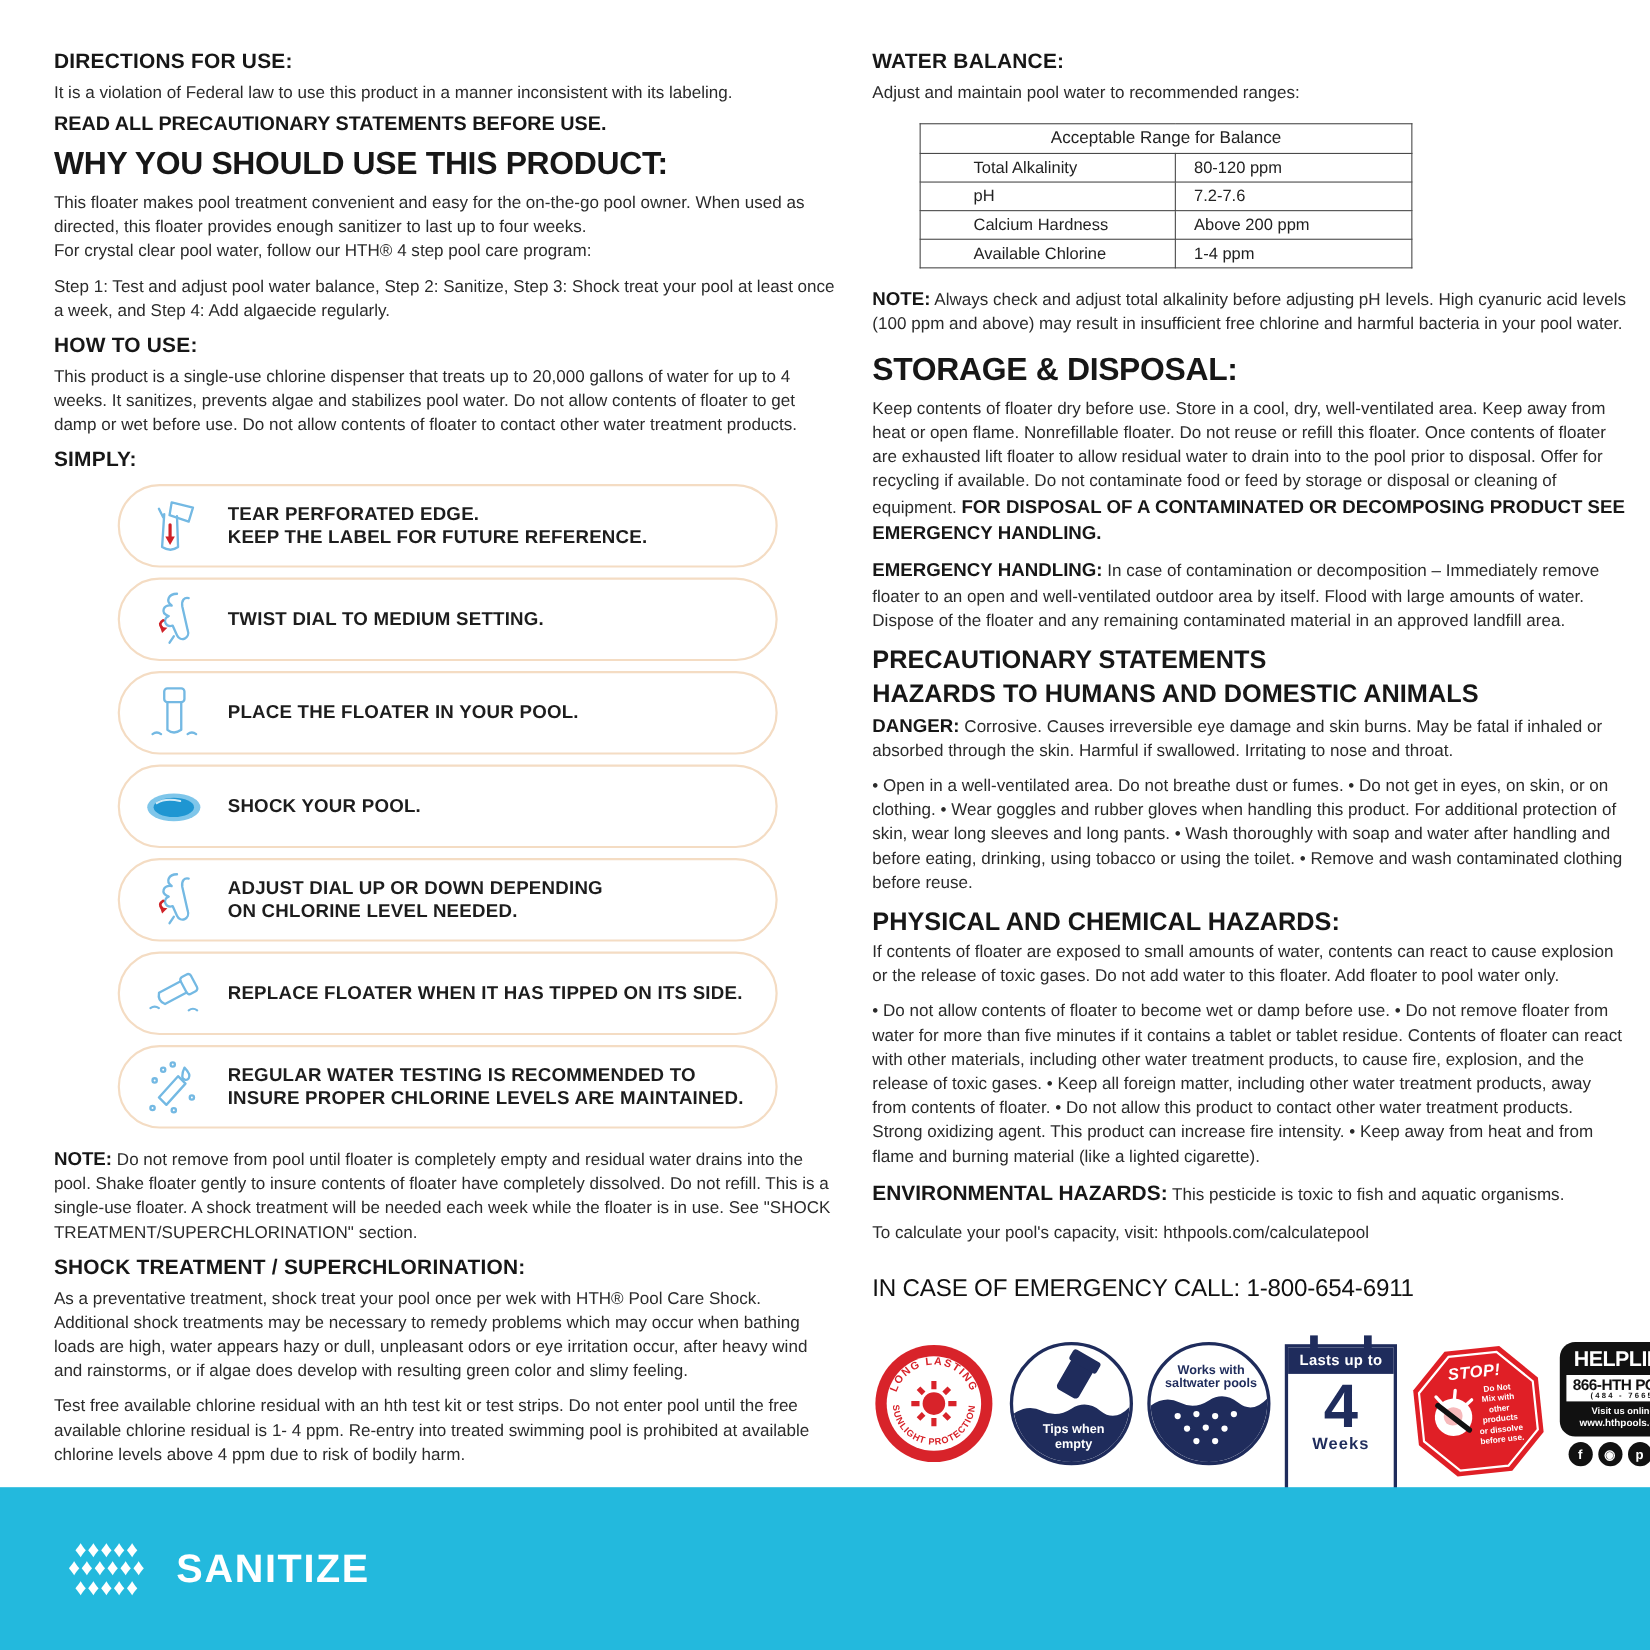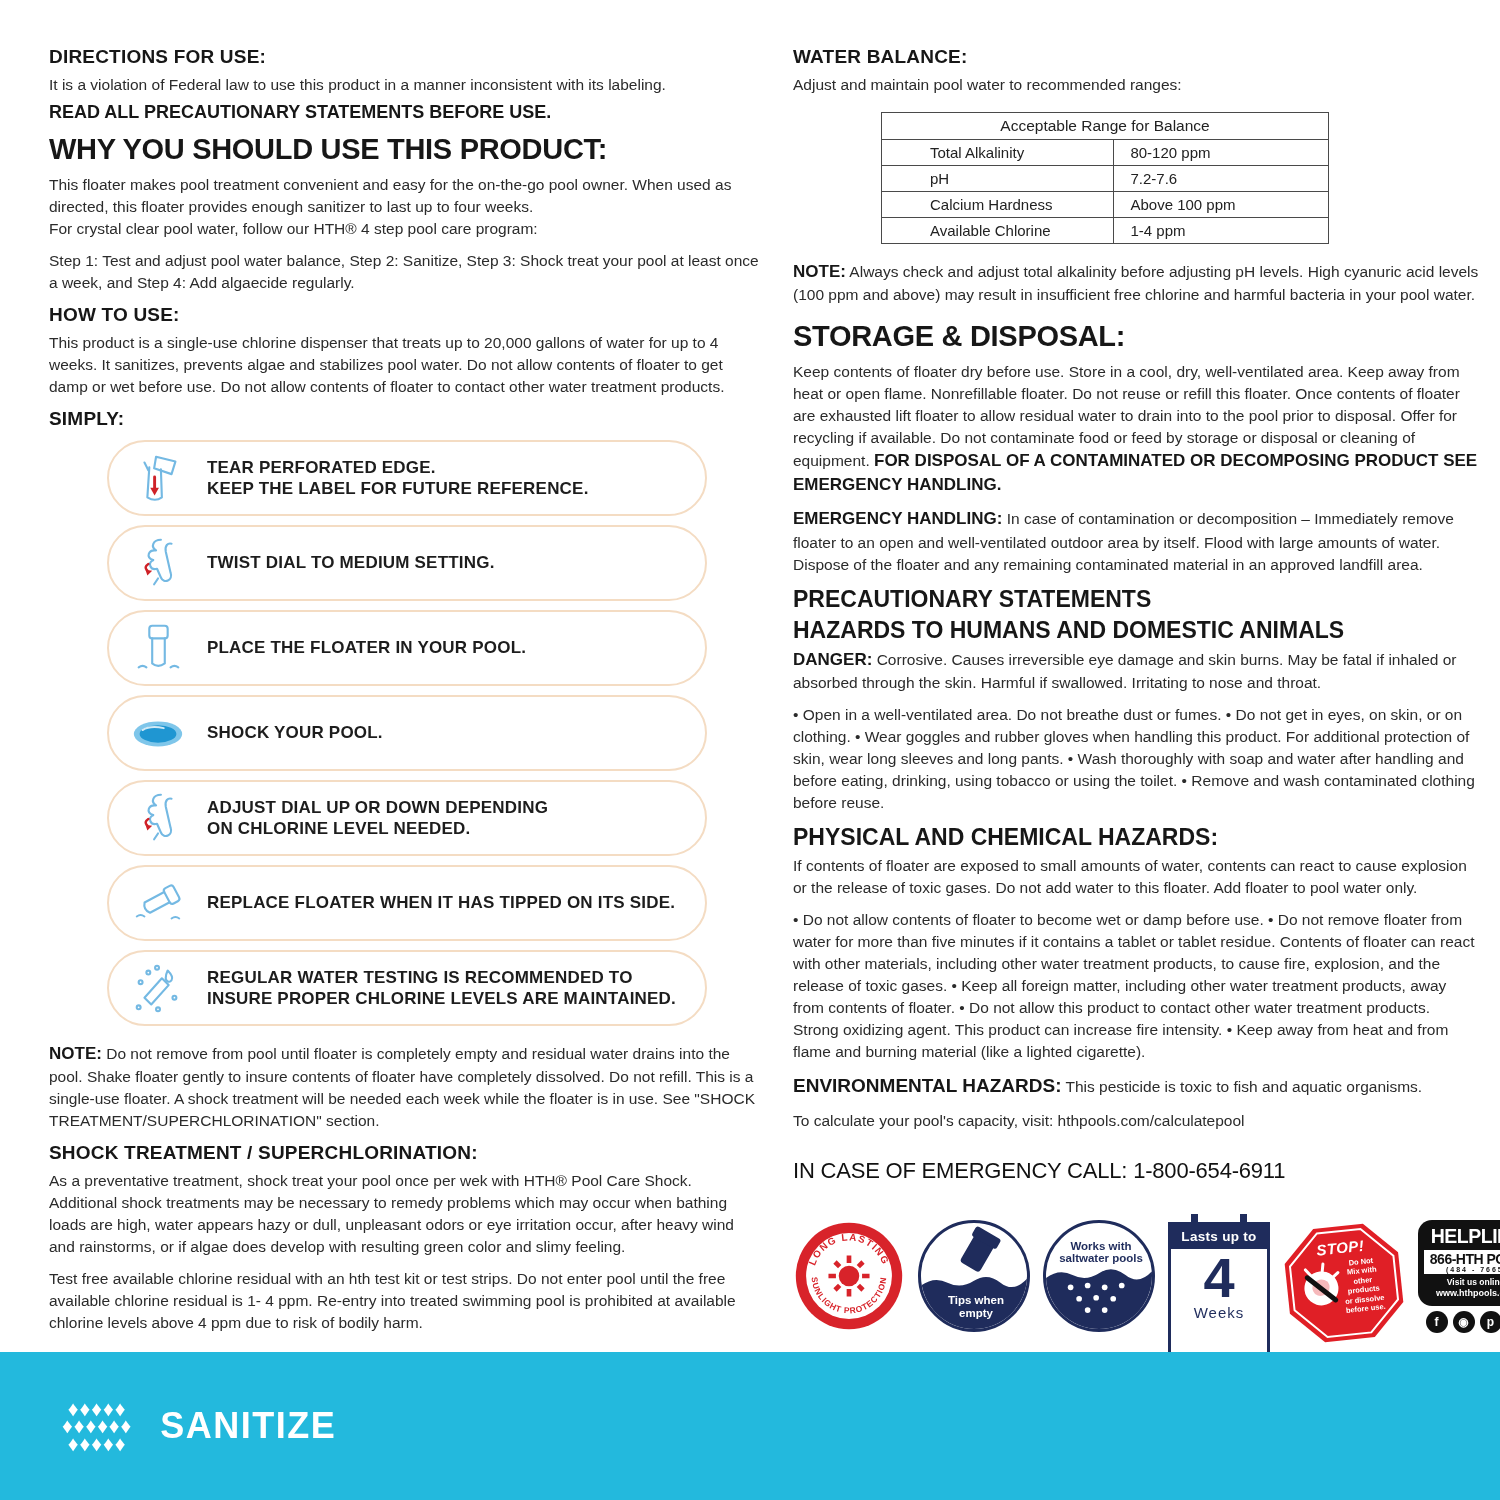"Acceptable Range for Balance" .wb-table { margin: 16px 0 14px 88px -> 16px 0 14px 43px }
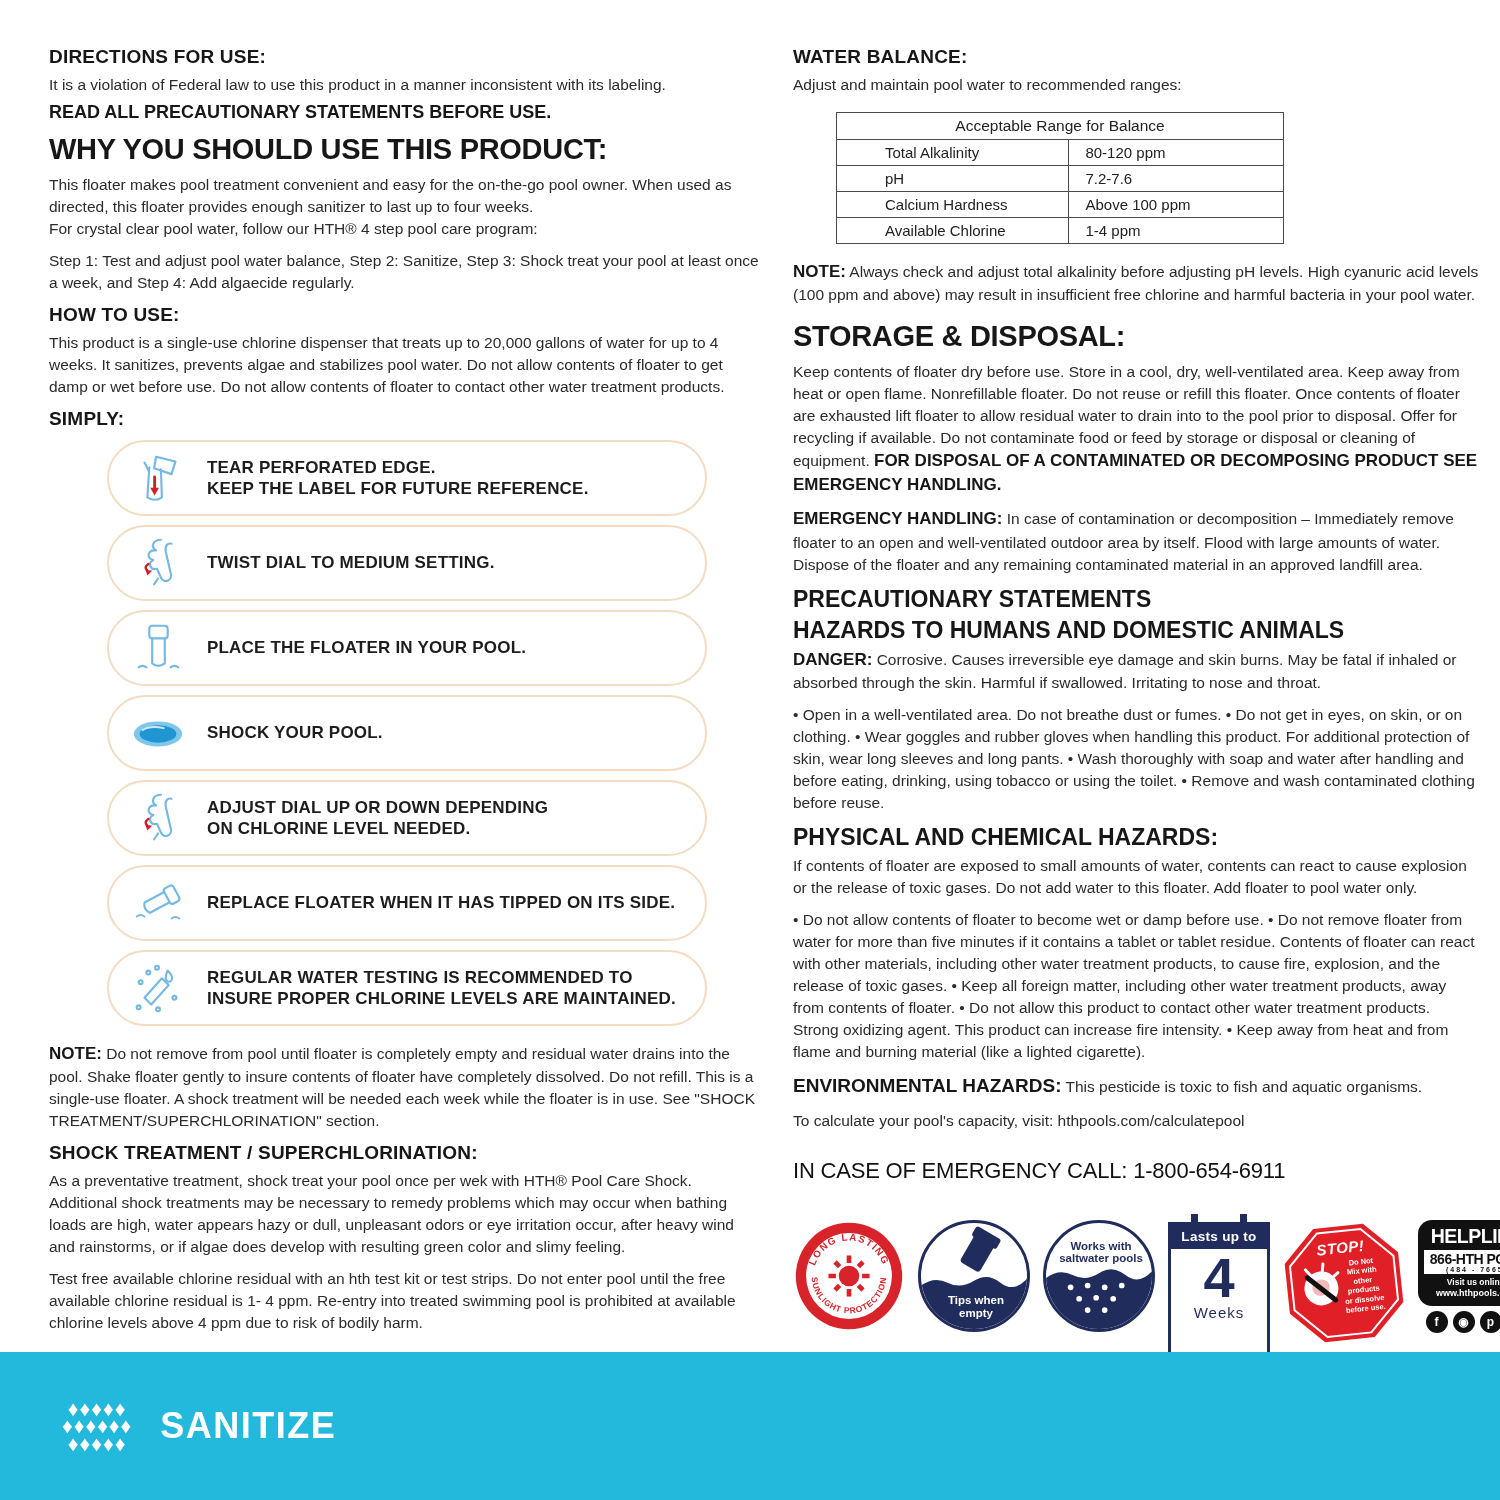"Above 100 ppm" td.range { text: 100 -> 200 }
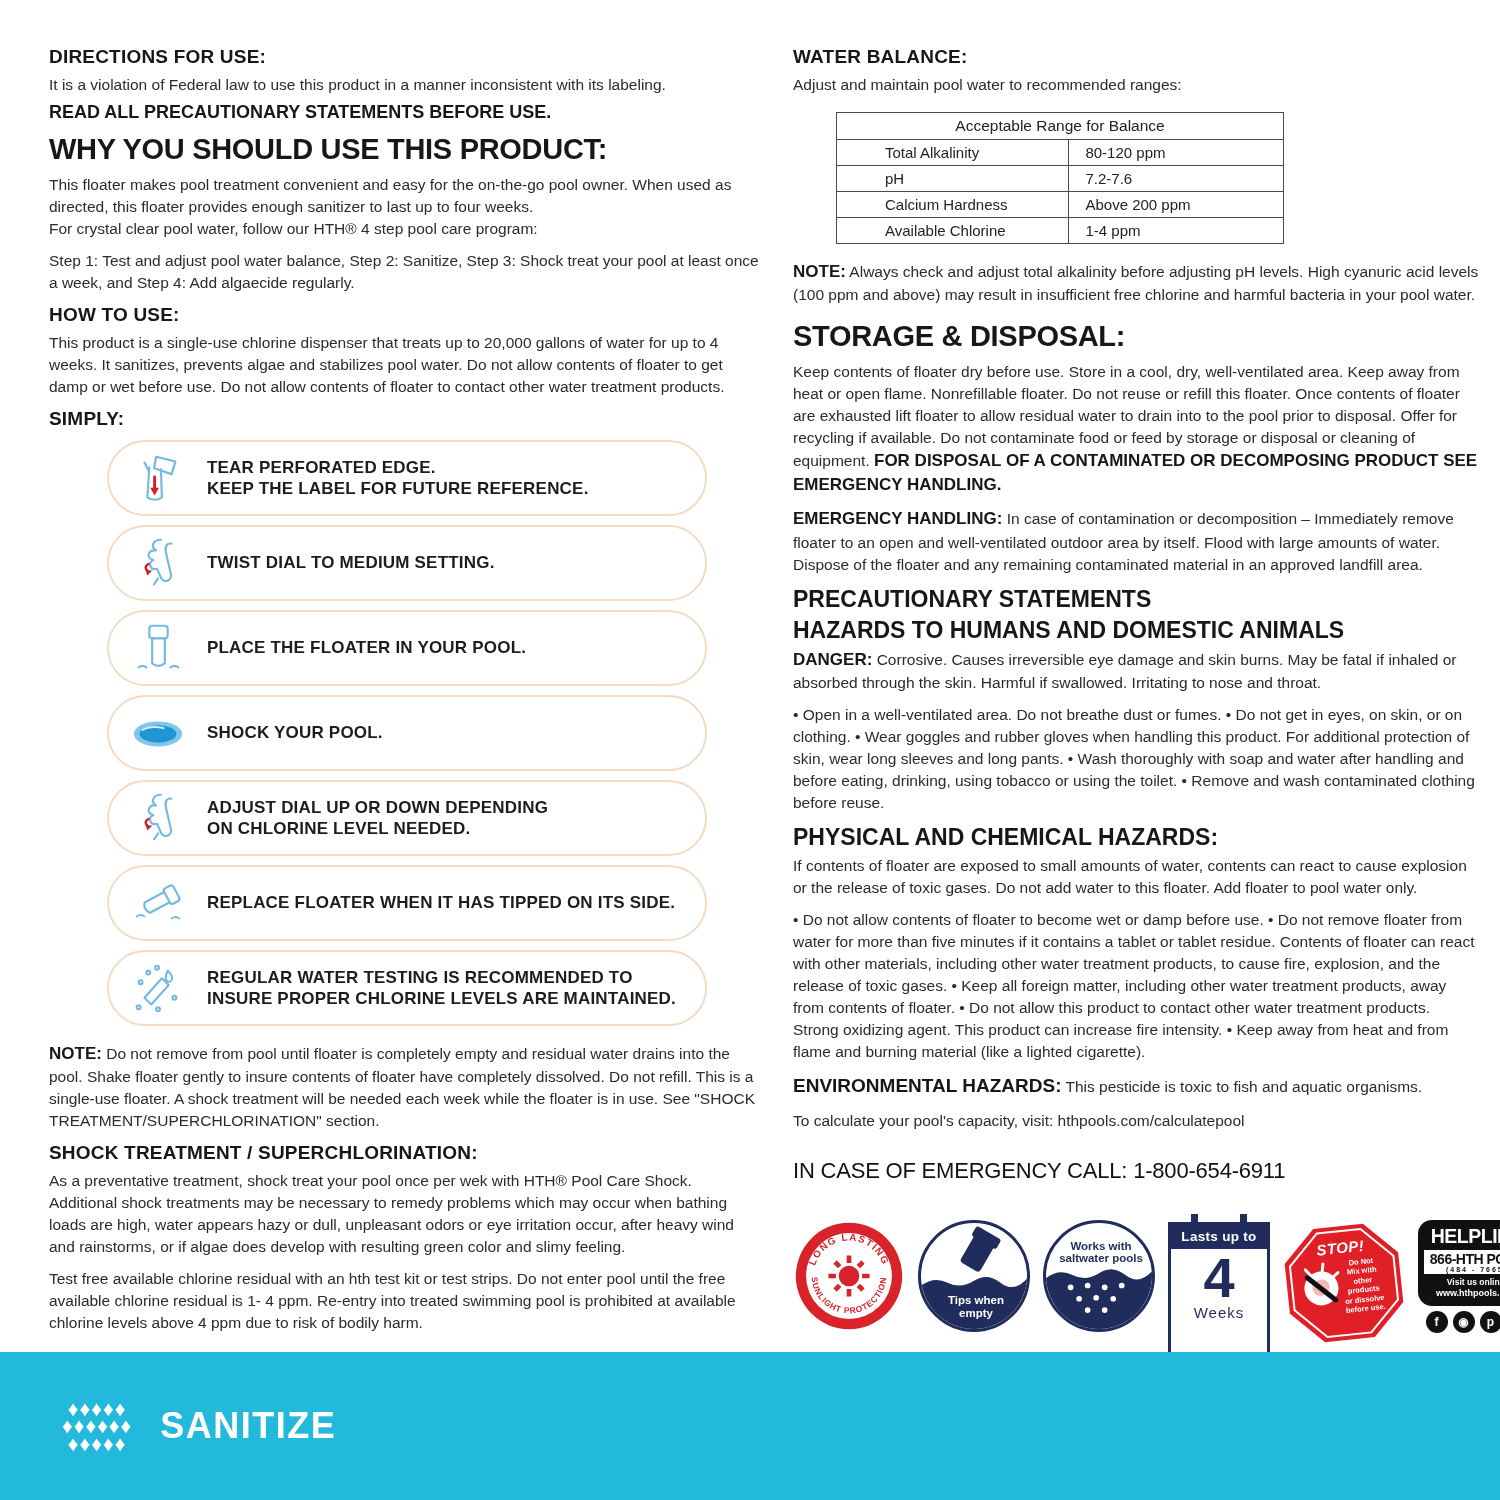"Weeks" .cal-weeks { font-weight: normal -> bold }
